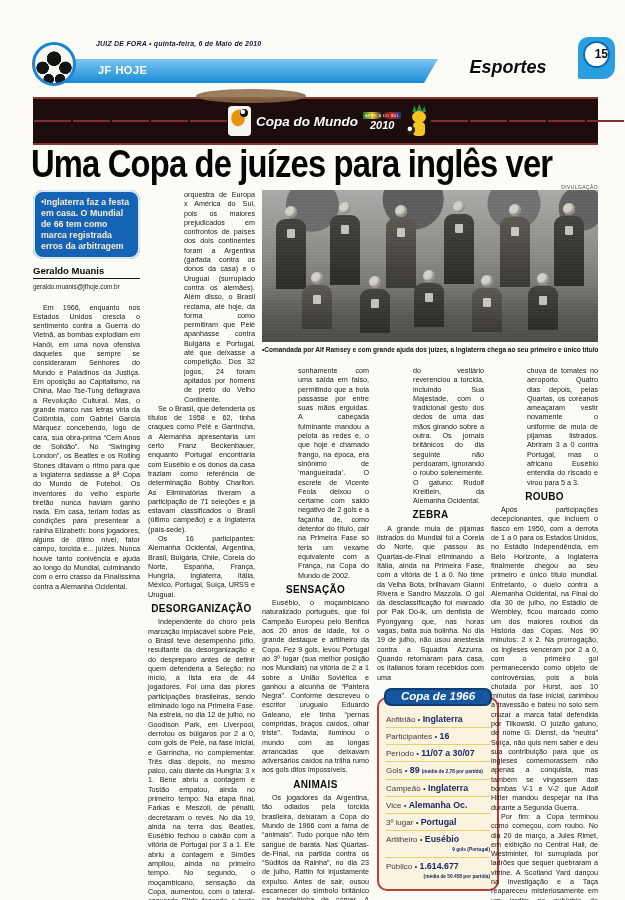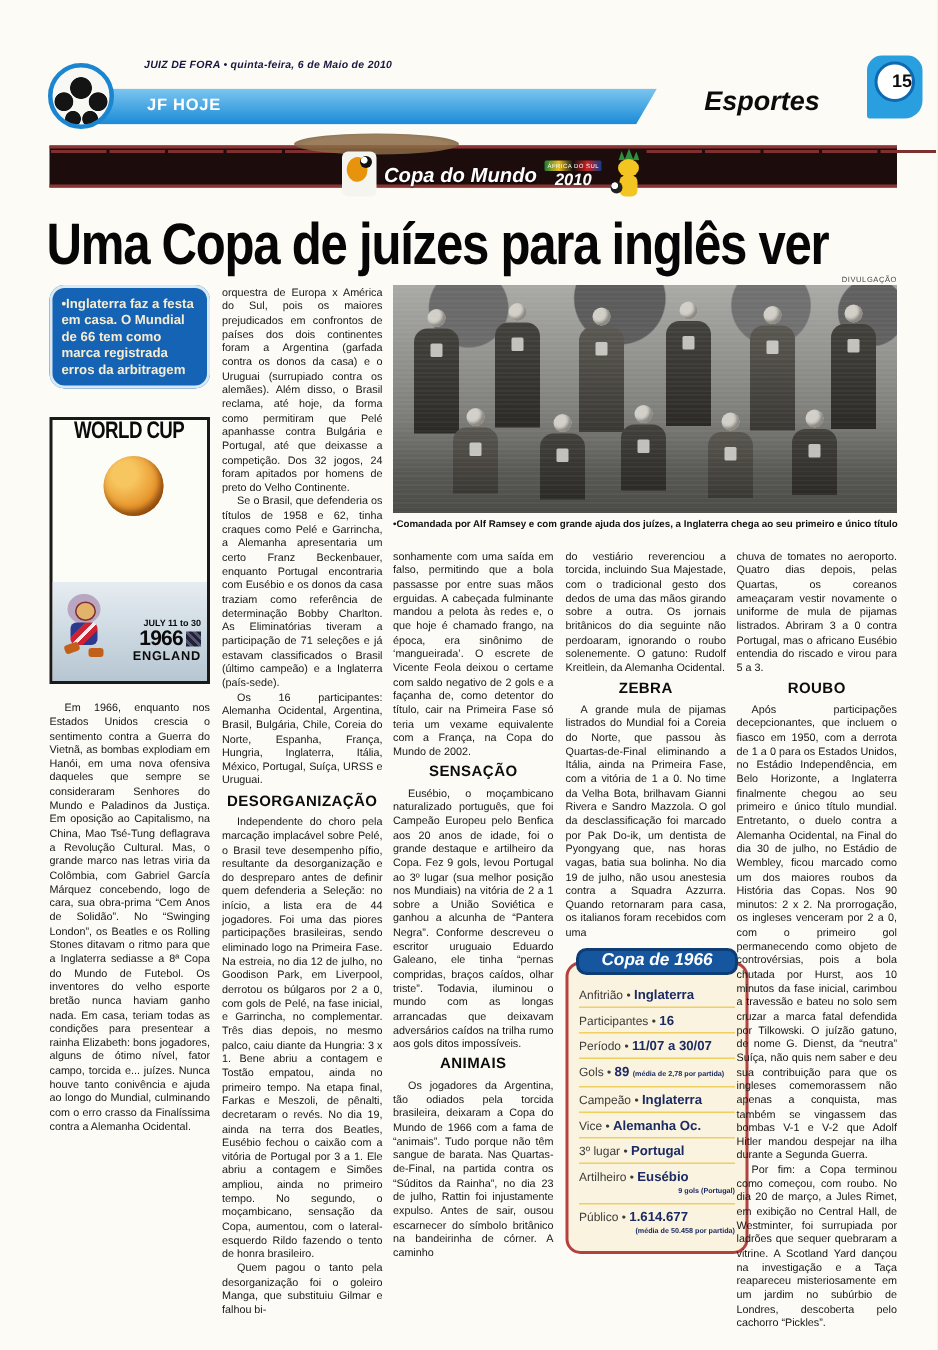"Copa do Mundo" .banner { align-items: flex-start -> center; height: 28px -> 48px }
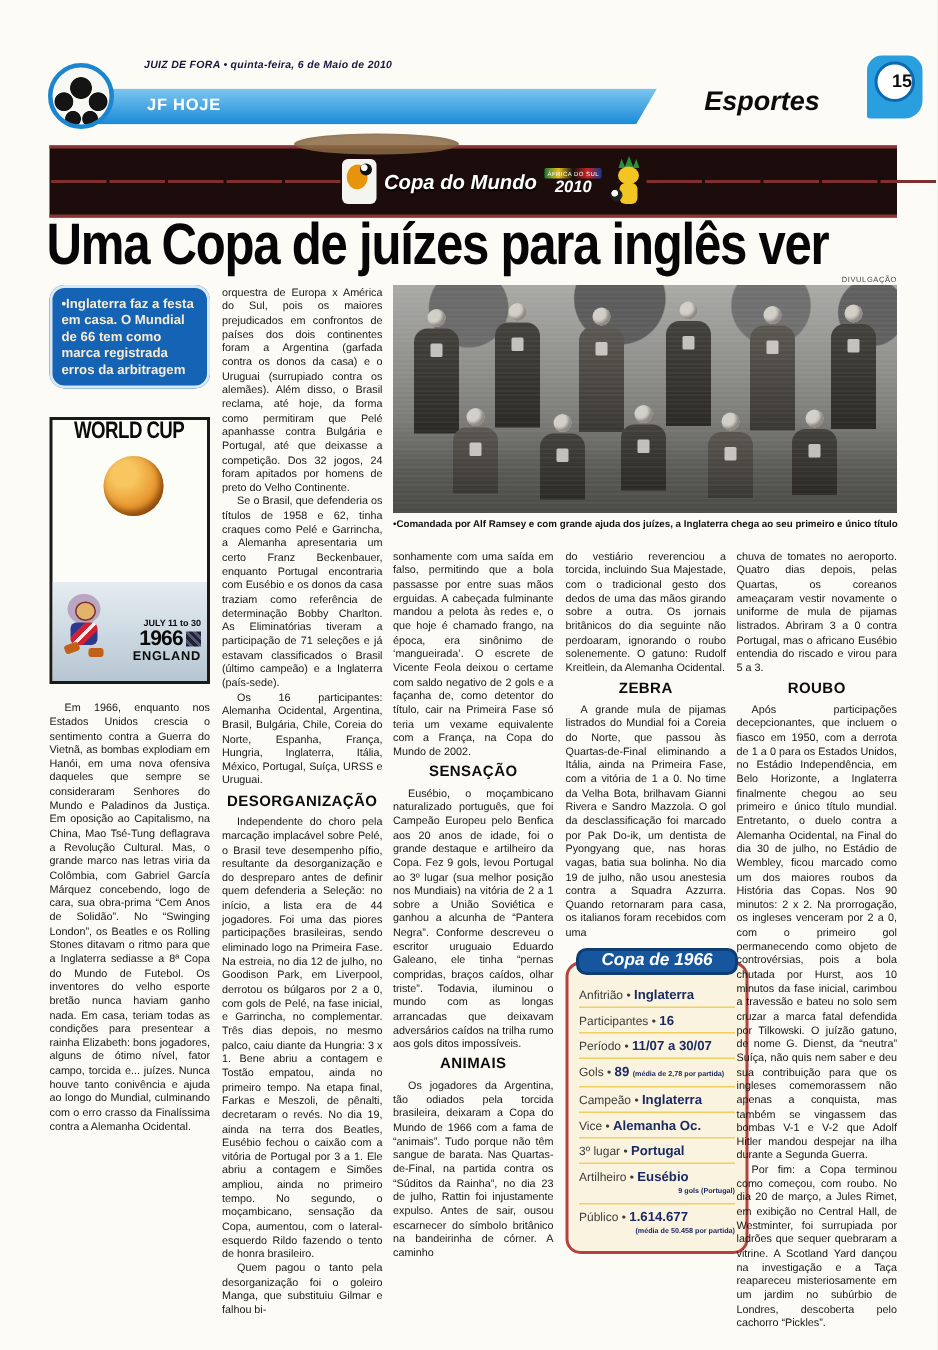"orquestra de Europa x América" .col p.cont { margin-left: none -> 36px }
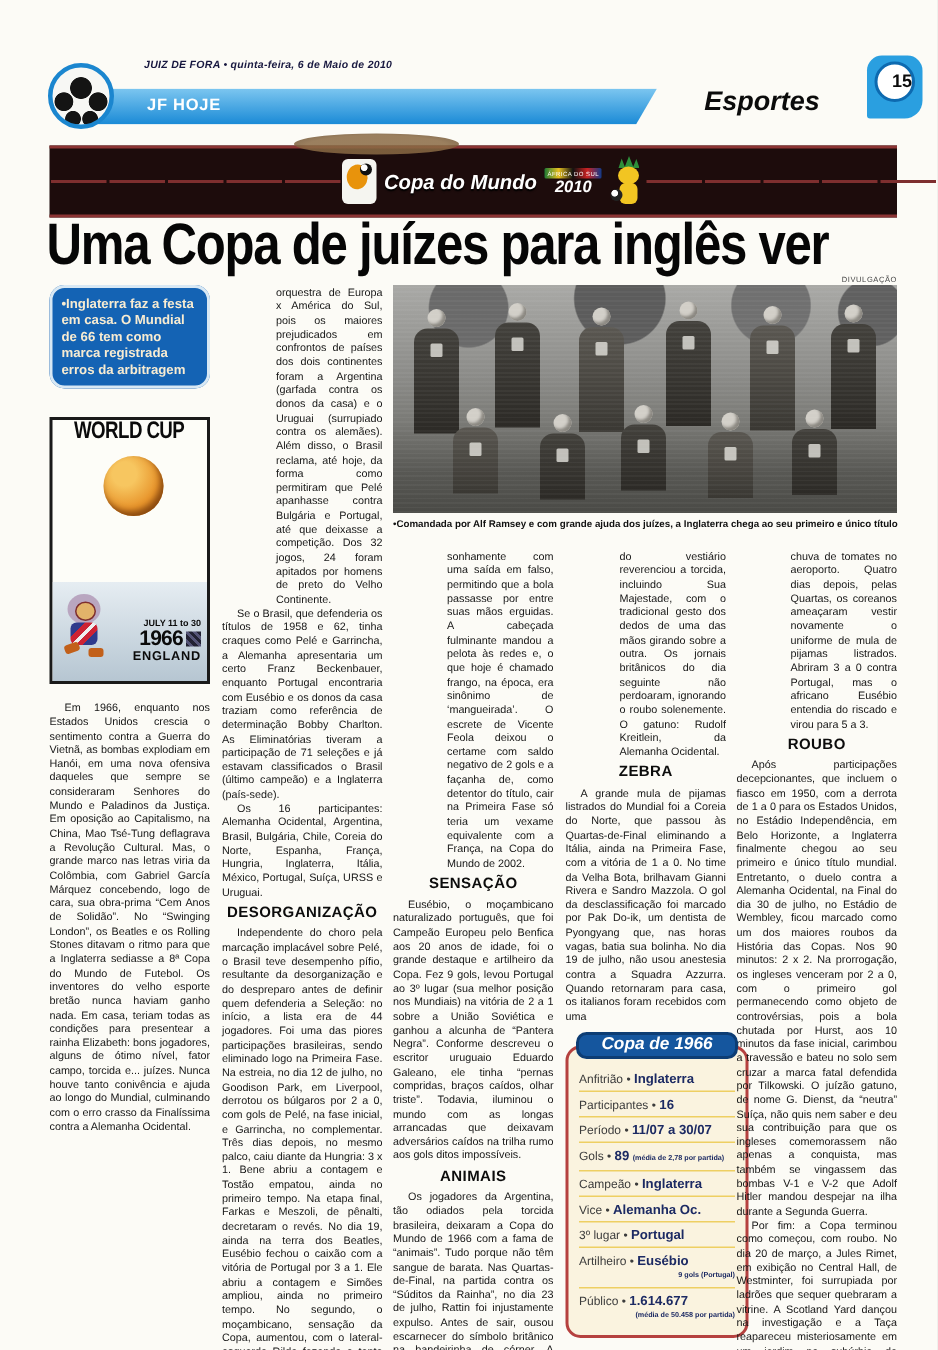"Geraldo Muanis" div.byline { html: none -> <div> <div>Geraldo Muanis</div> <div>geraldo.muanis@jfhoje.com.br</div> </div> }
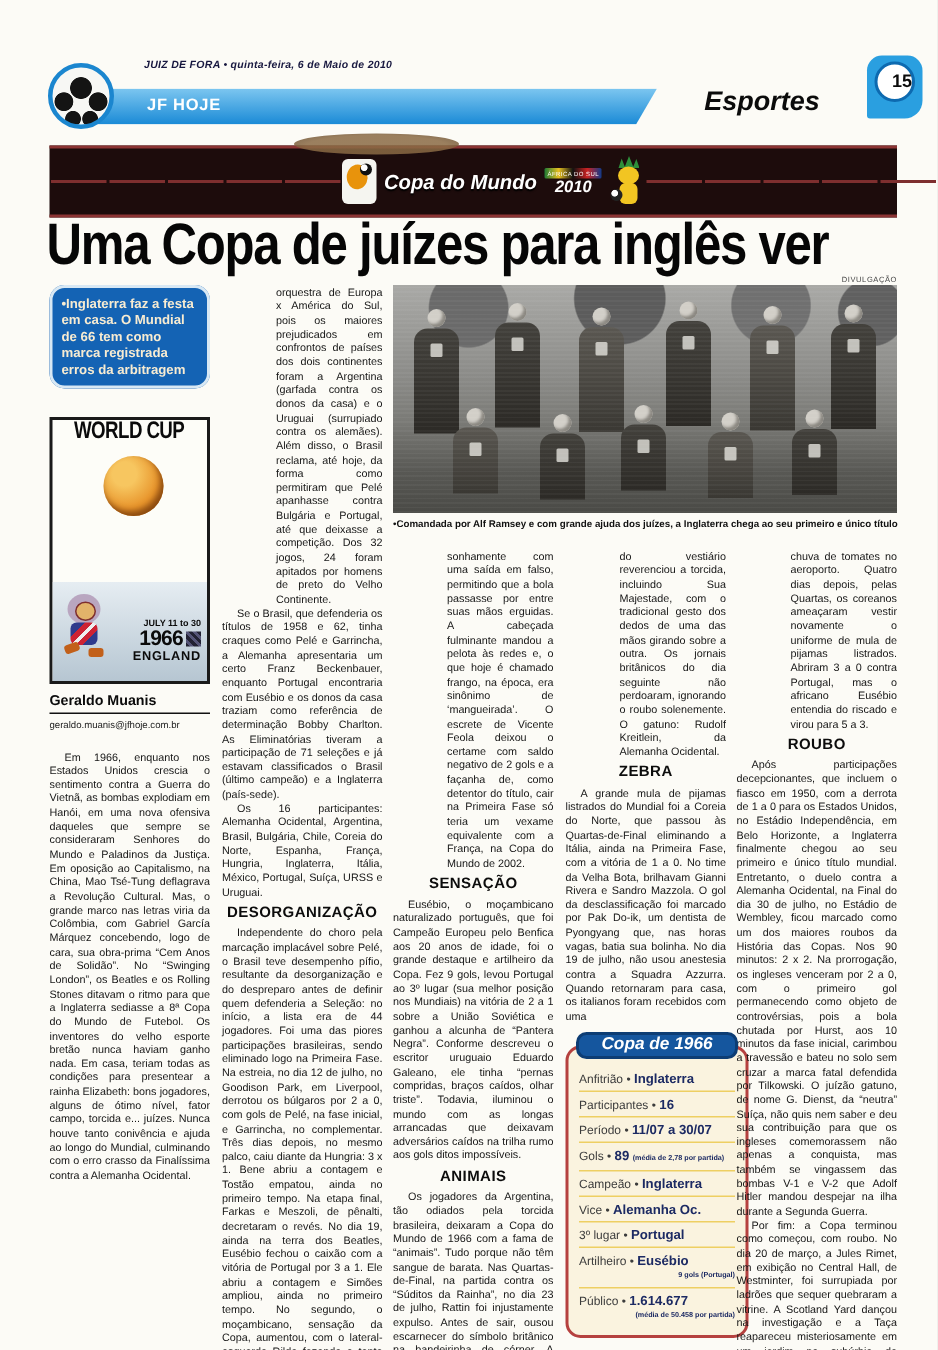"WORLD CUP" div.poster { html: <div> <div><span>WORLD CUP</span></div> <div></div> <div></div> <div> <div></div> <div></div> <div></div> <div></div> <div></div> </div> <div> <span>JULY 11 to 30</span> <span>1966</span><span></span> <span>ENGLAND</span> </div> </div> -> none }
